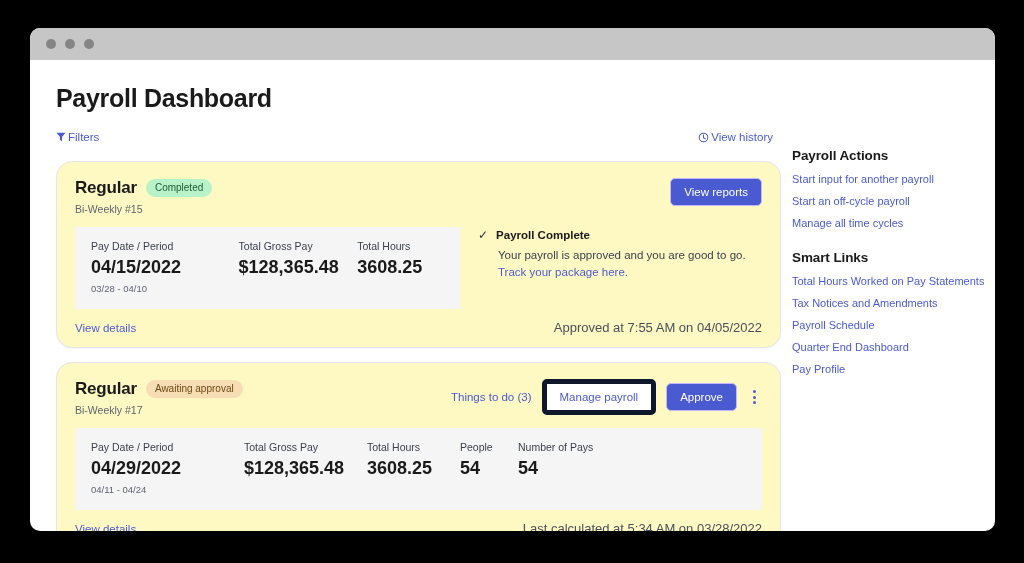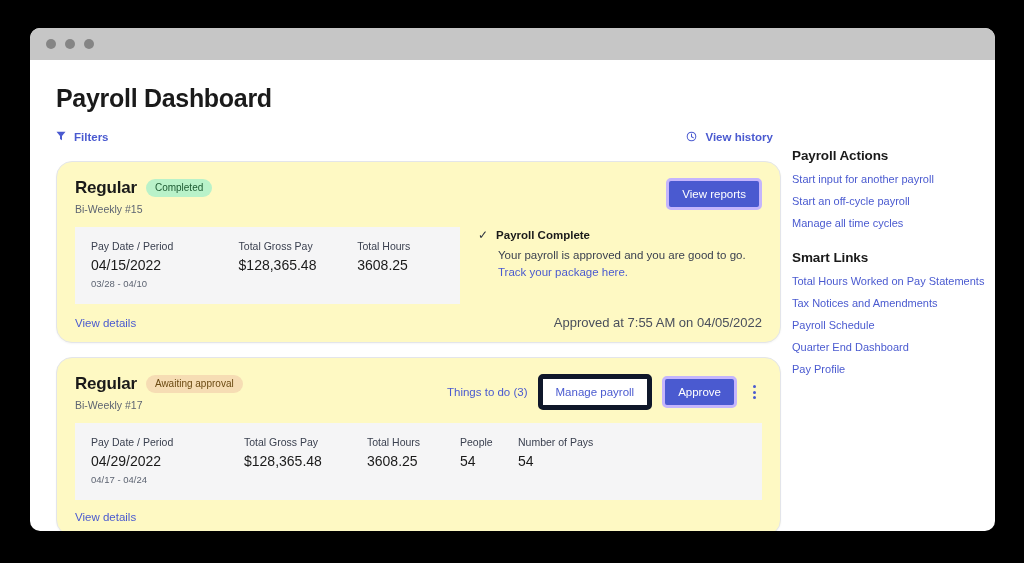"Filters" .tool-link { align-items: none -> center; font-weight: 700 -> 400; gap: 8px -> 2px }
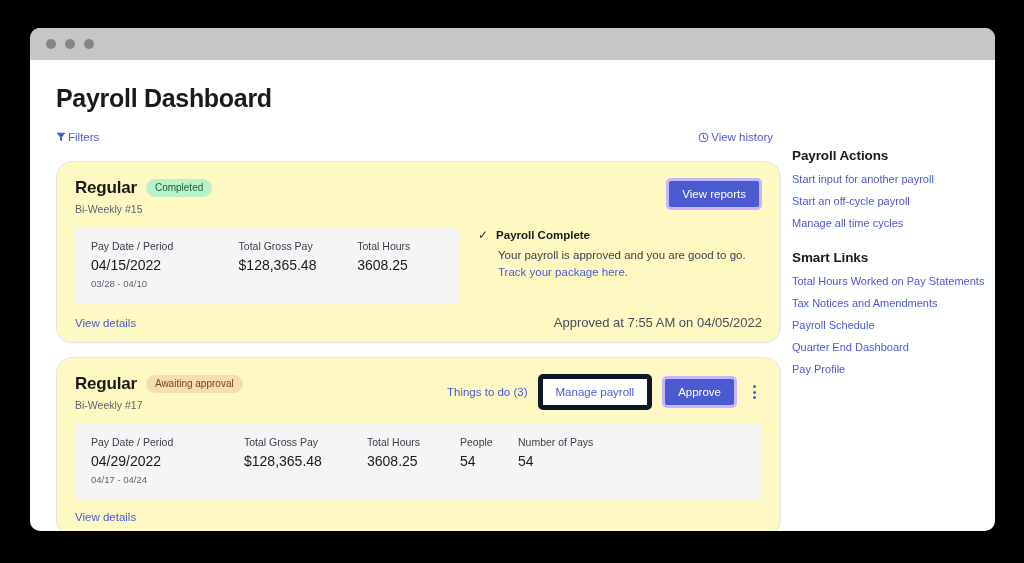"View reports" .btn-primary { border: 3px solid #c4b5fd -> 1px solid #c4b5fd }
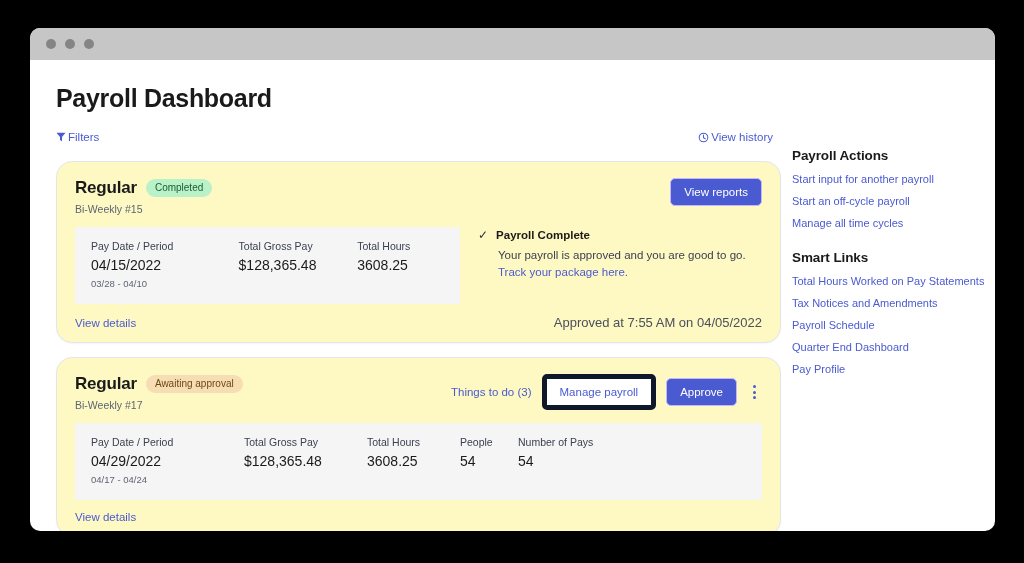"04/15/2022" .stat-value { font-size: 14px -> 18px; font-weight: normal -> bold }
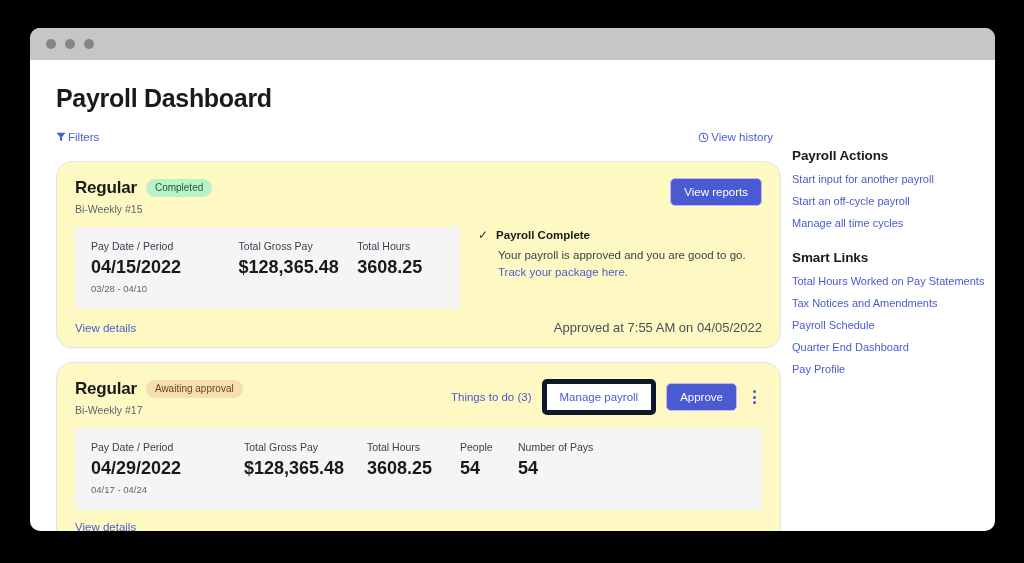"04/17 - 04/24" div.stat-extra { text: 04/17 -> 04/11 }
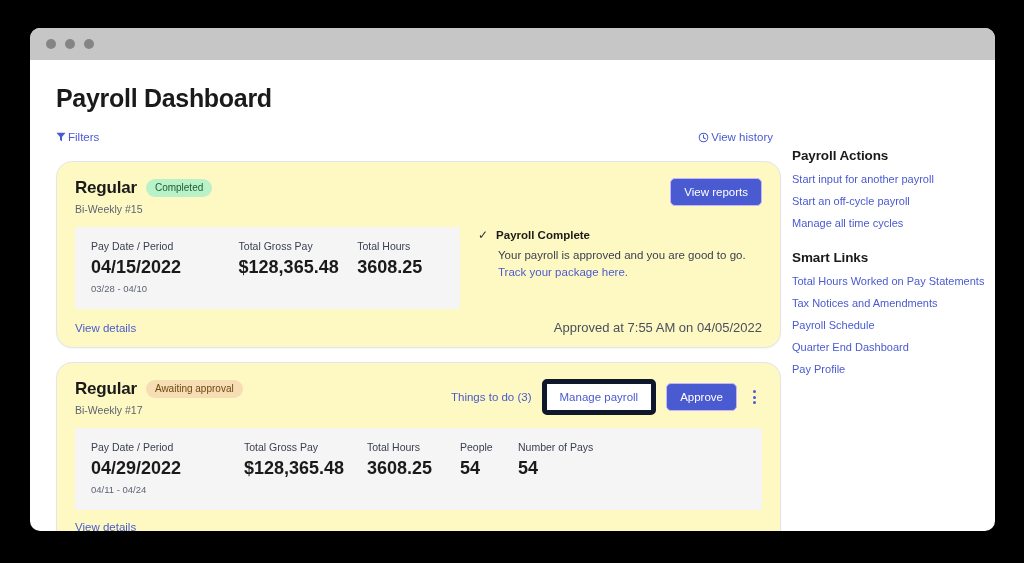"Last calculated at 5:34 AM" span.timestamp { html: none -> <span>Last calculated at 5:34 AM on 03/28/2022</span> }
